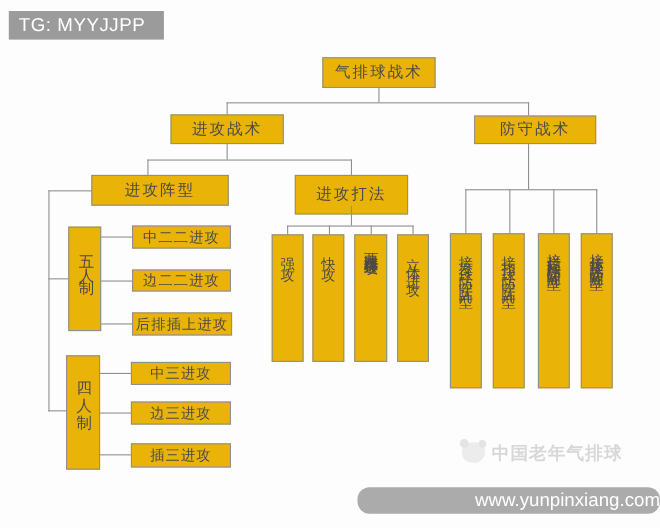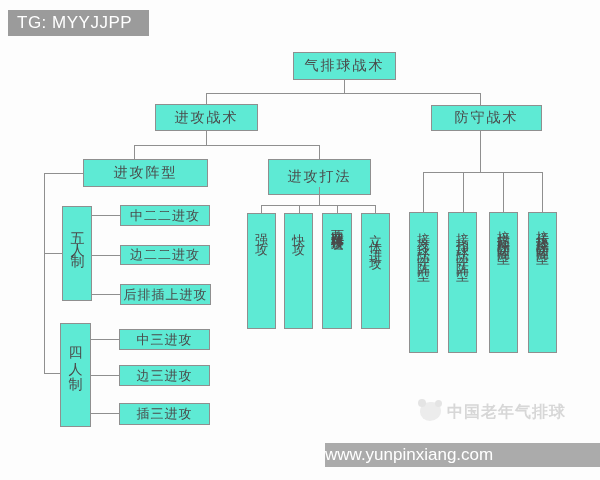"气排球战术" .box { background: #5eead4 -> #eab308 }
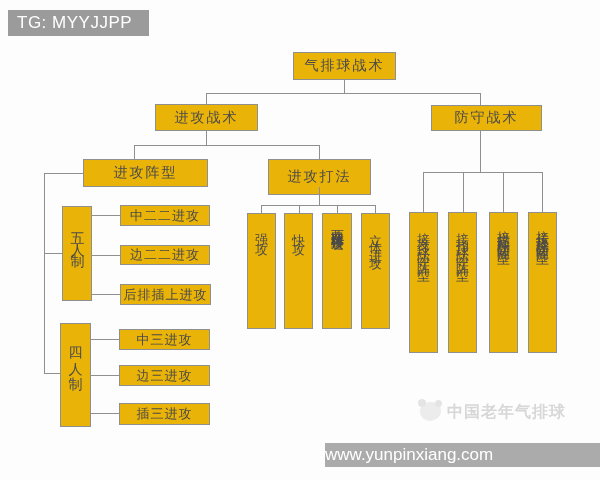"www.yunpinxiang.com" .footer { border-radius: none -> 11px; text-align: left -> right }
